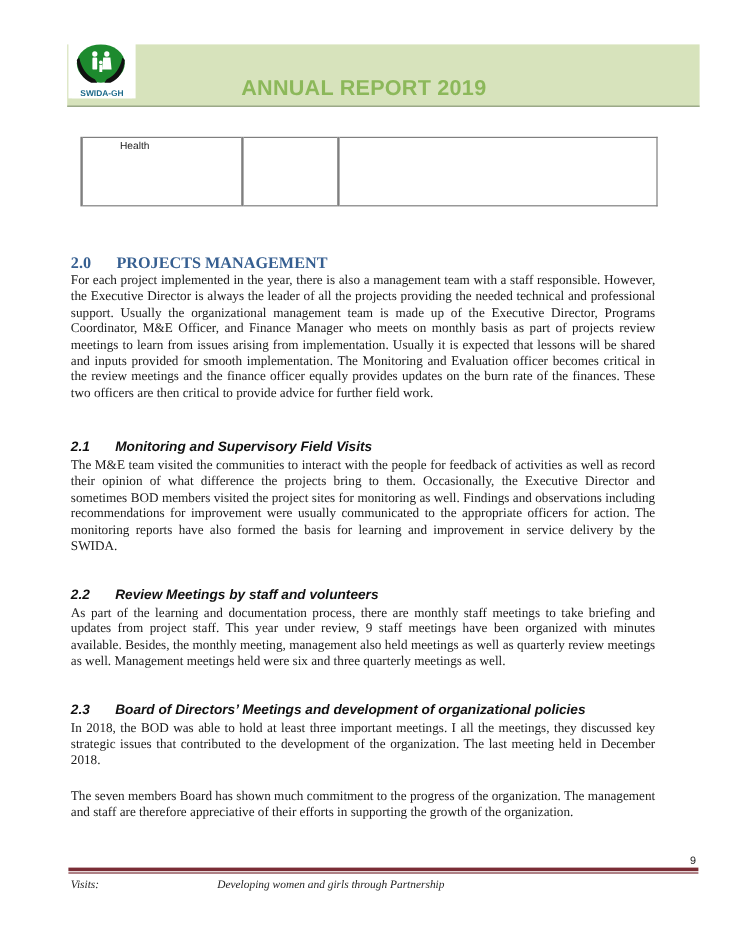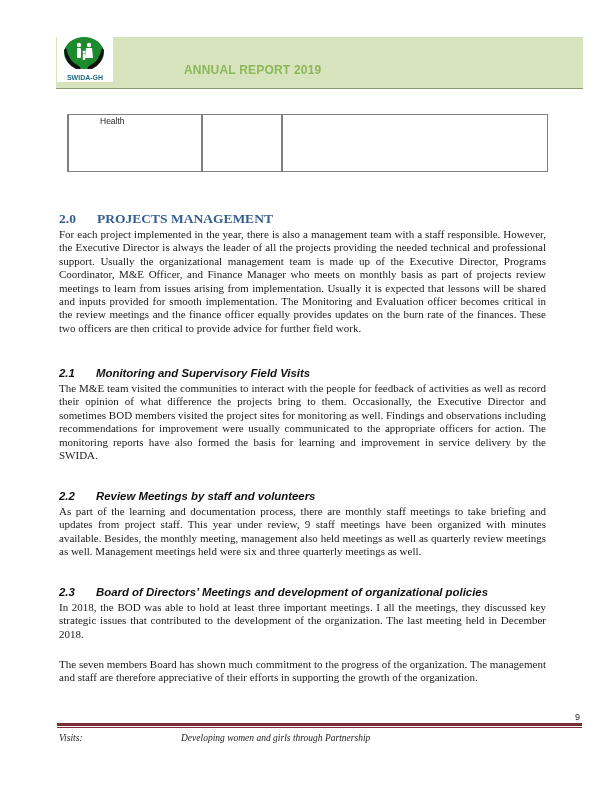"ANNUAL REPORT 2019" .report-title { font-size: 12px -> 18px; left: 184px -> 201px }
